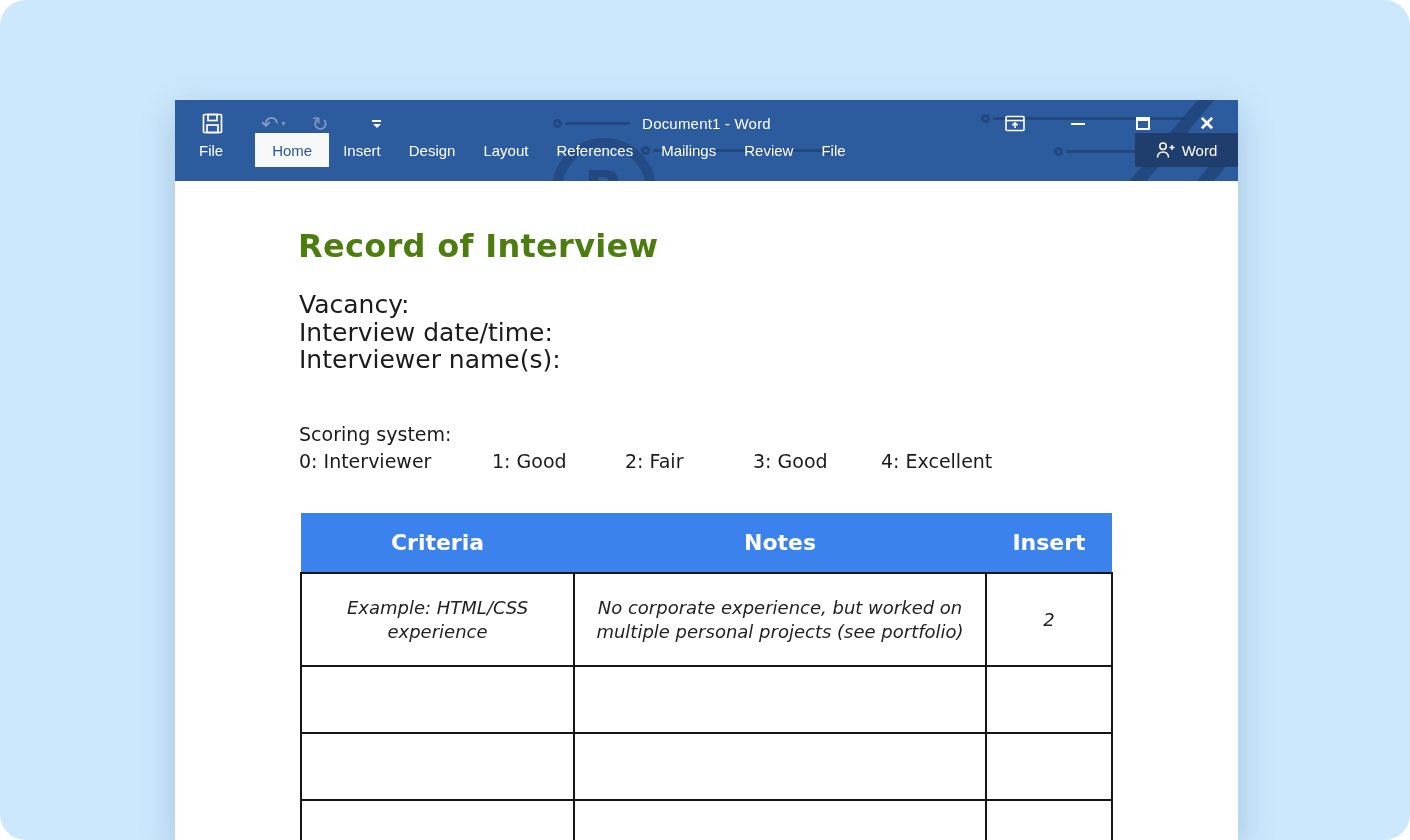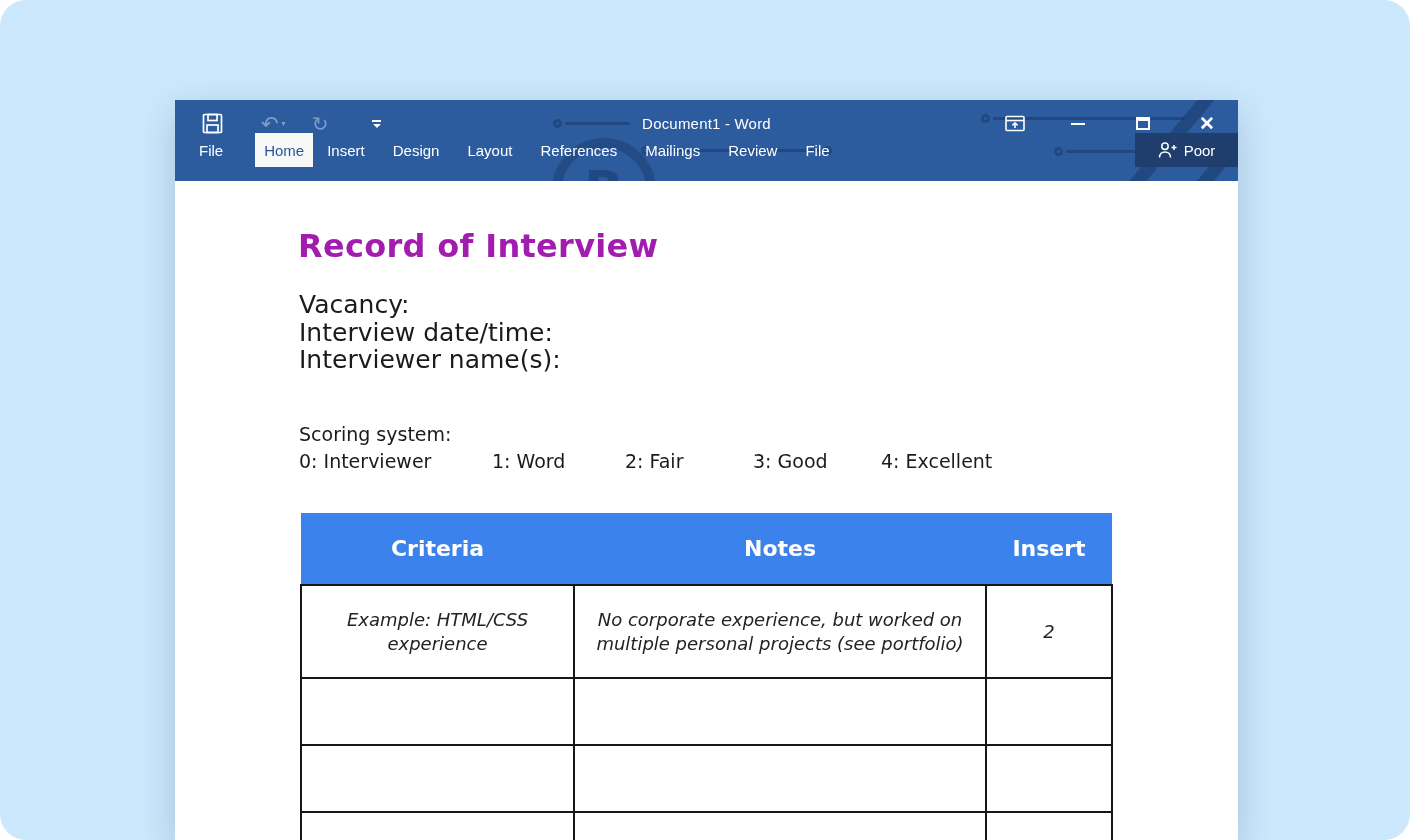"Home" .rtab.active { padding: 0 9px -> 0 17px }
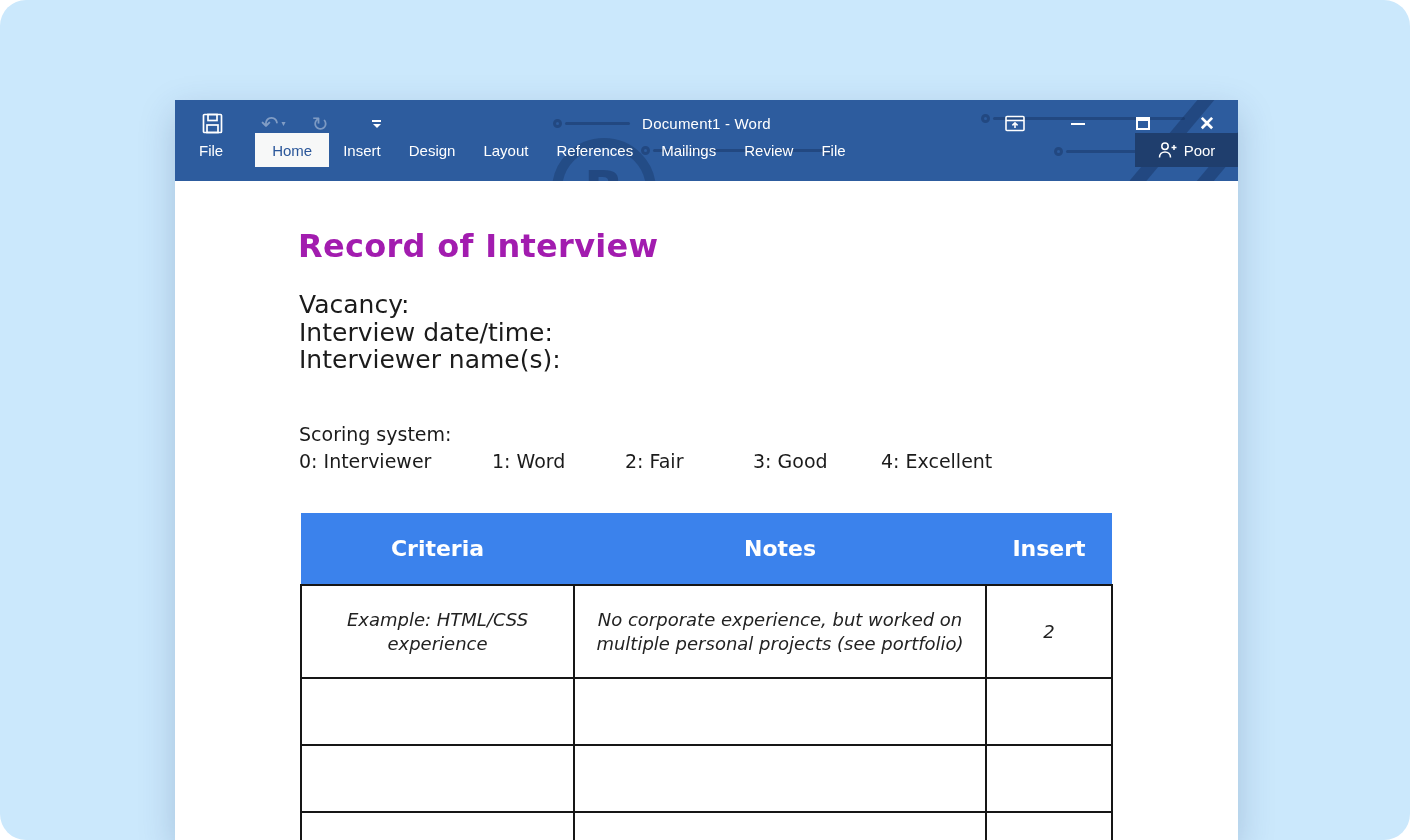"Poor" span { text: Poor -> Word }
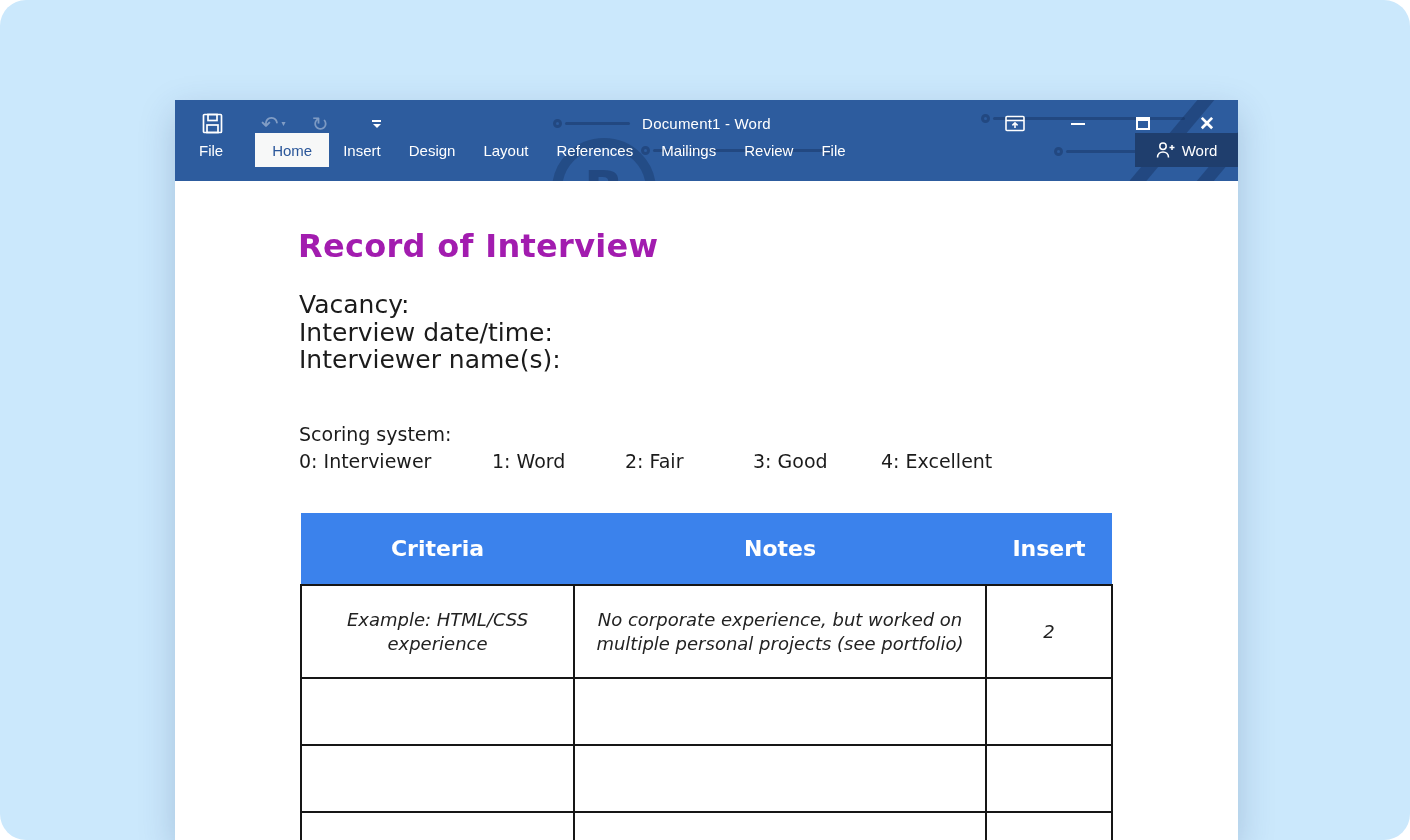"Record of Interview" .doc-heading { color: #a21caf -> #4d7c0f }
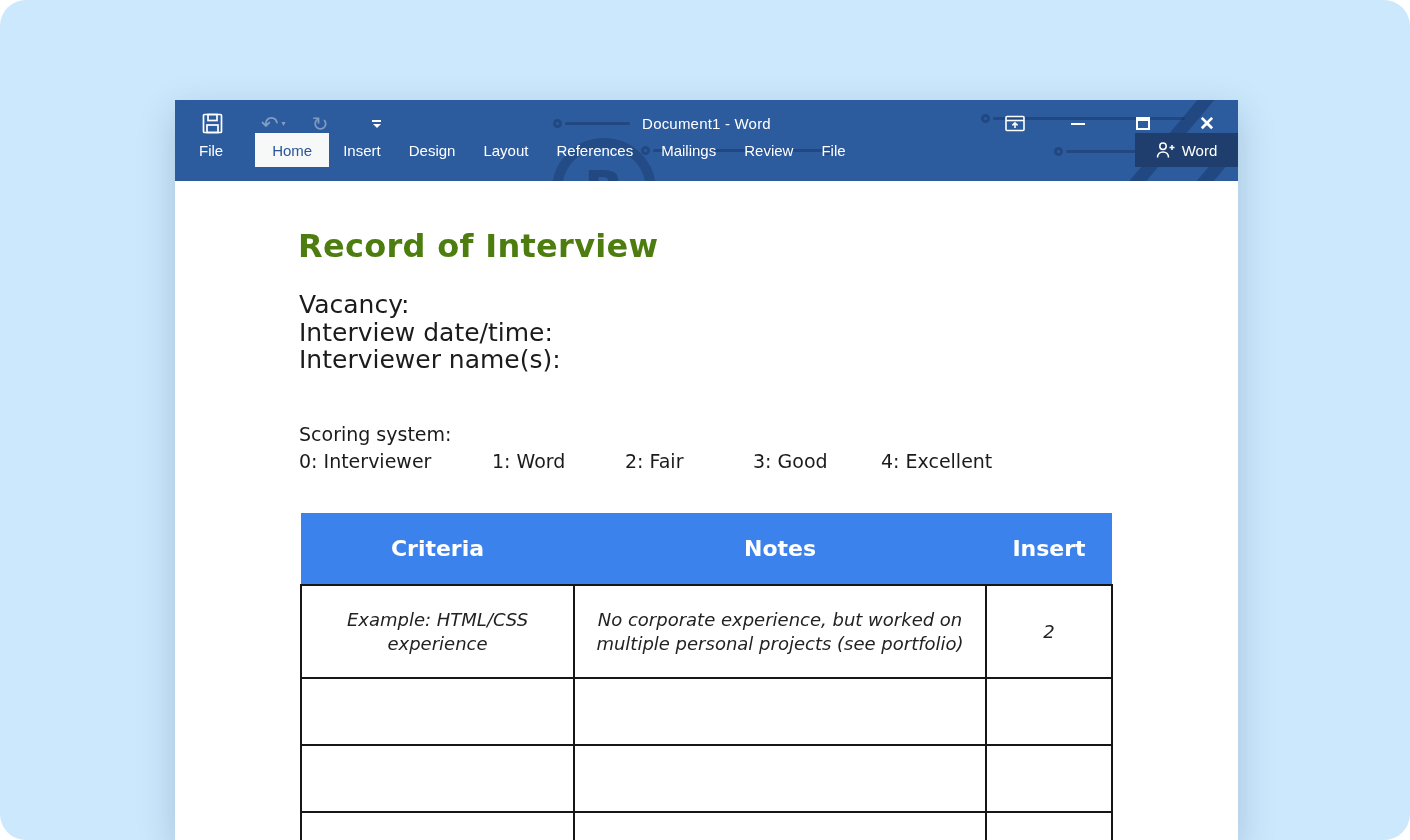"1: Word" span.score-level { text: Word -> Good }
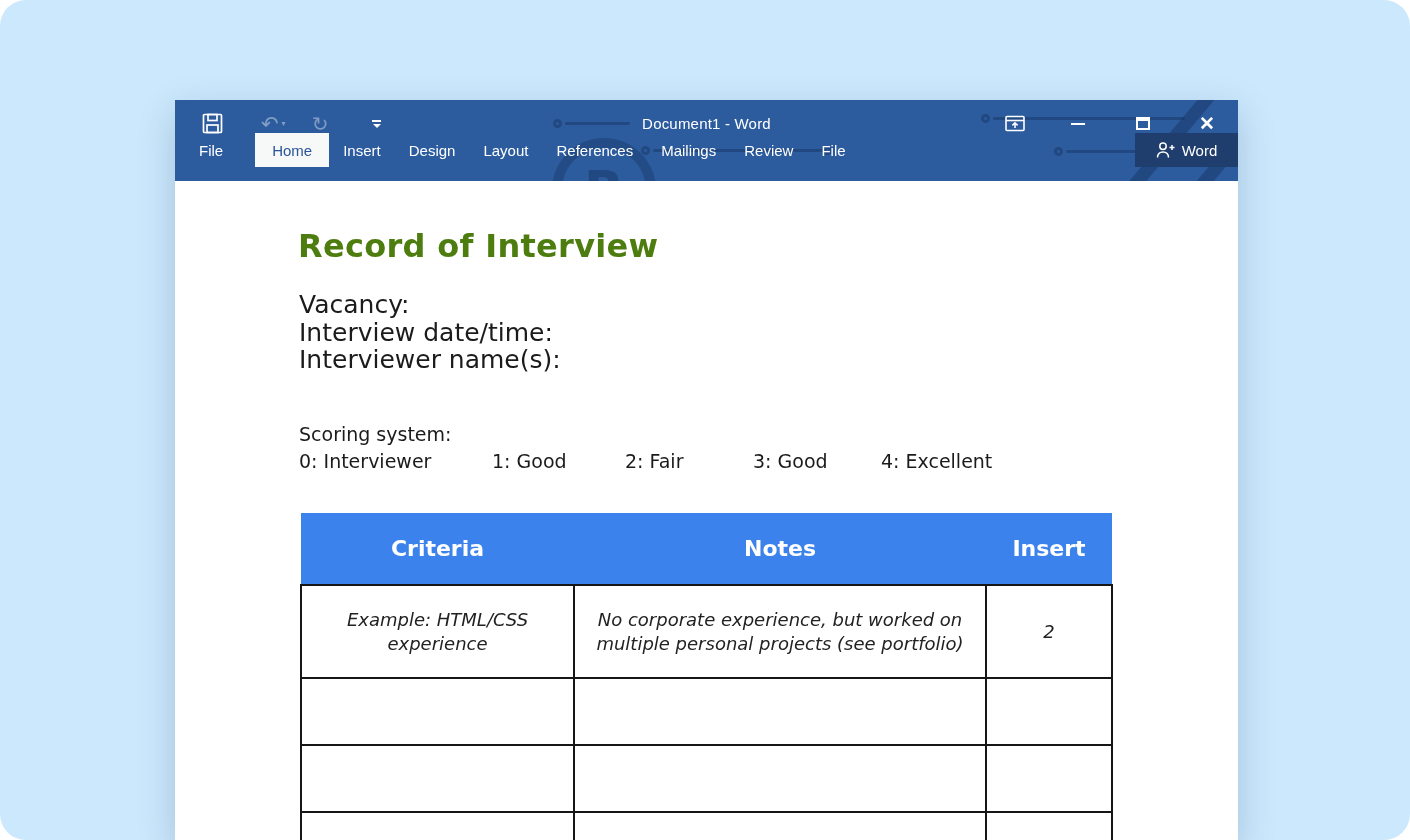"Criteria" .doc-table thead th { height: 72px -> 60px }
